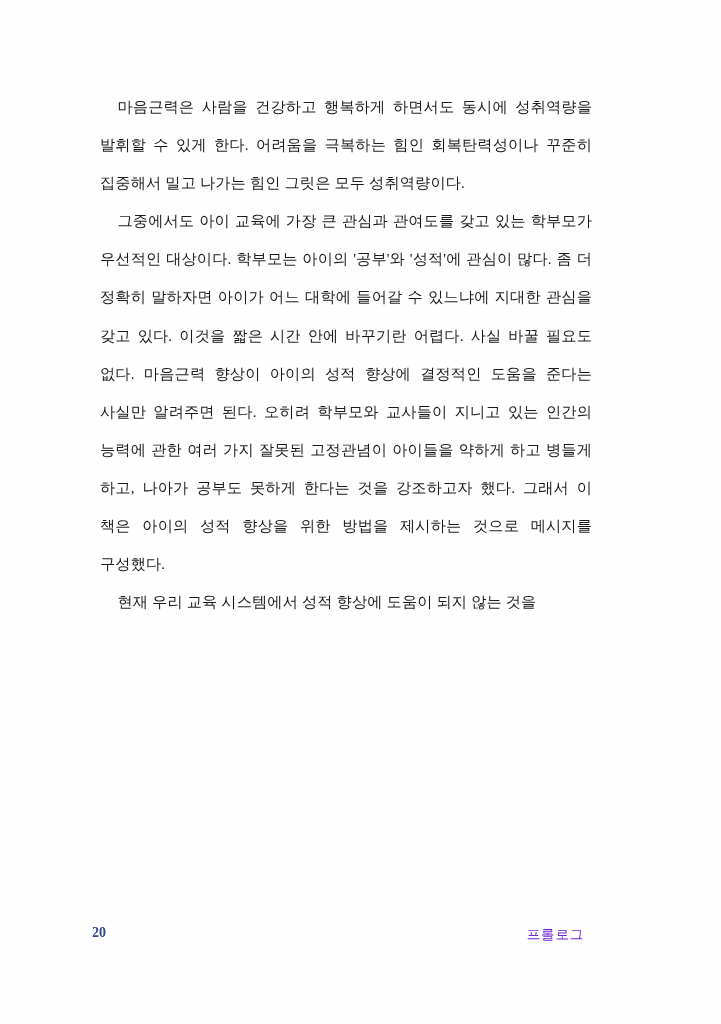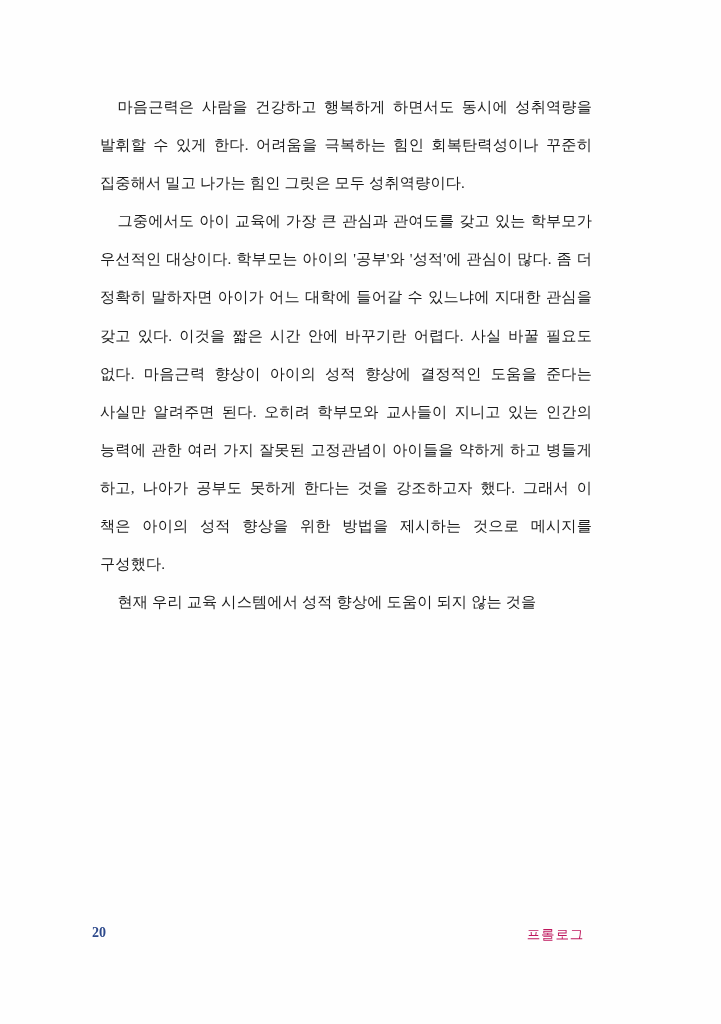"프롤로그" .running-head { color: #be185d -> #6d28d9 }
